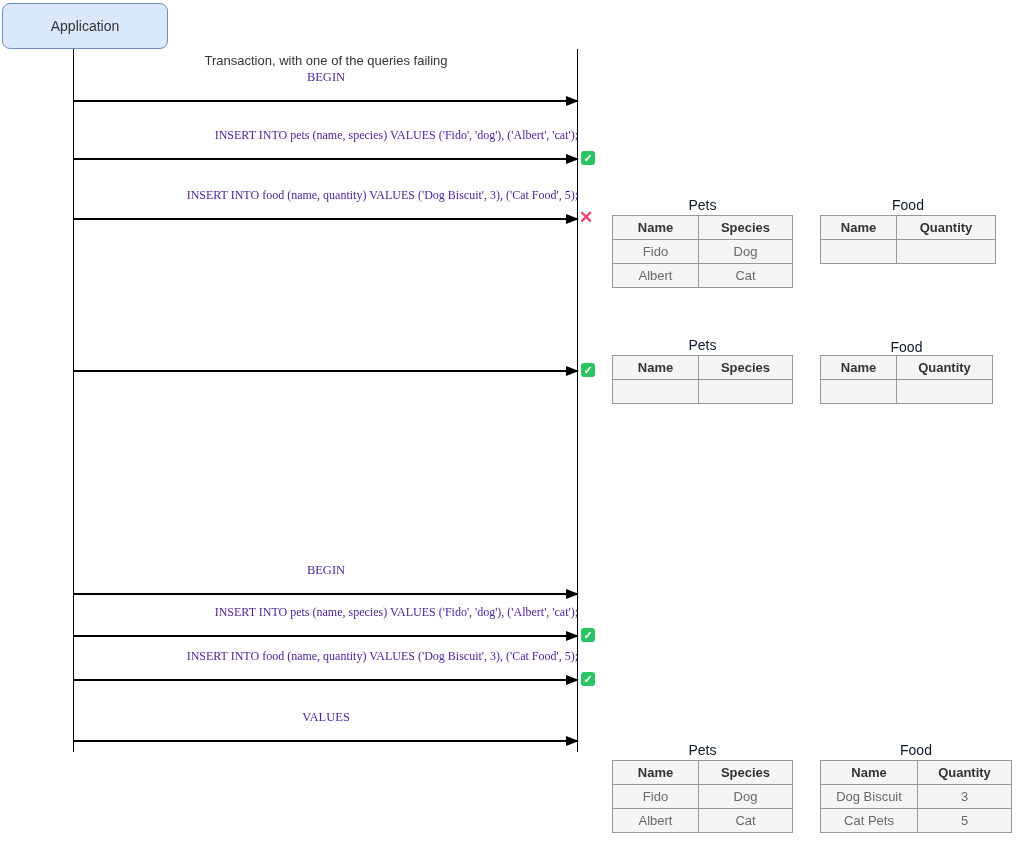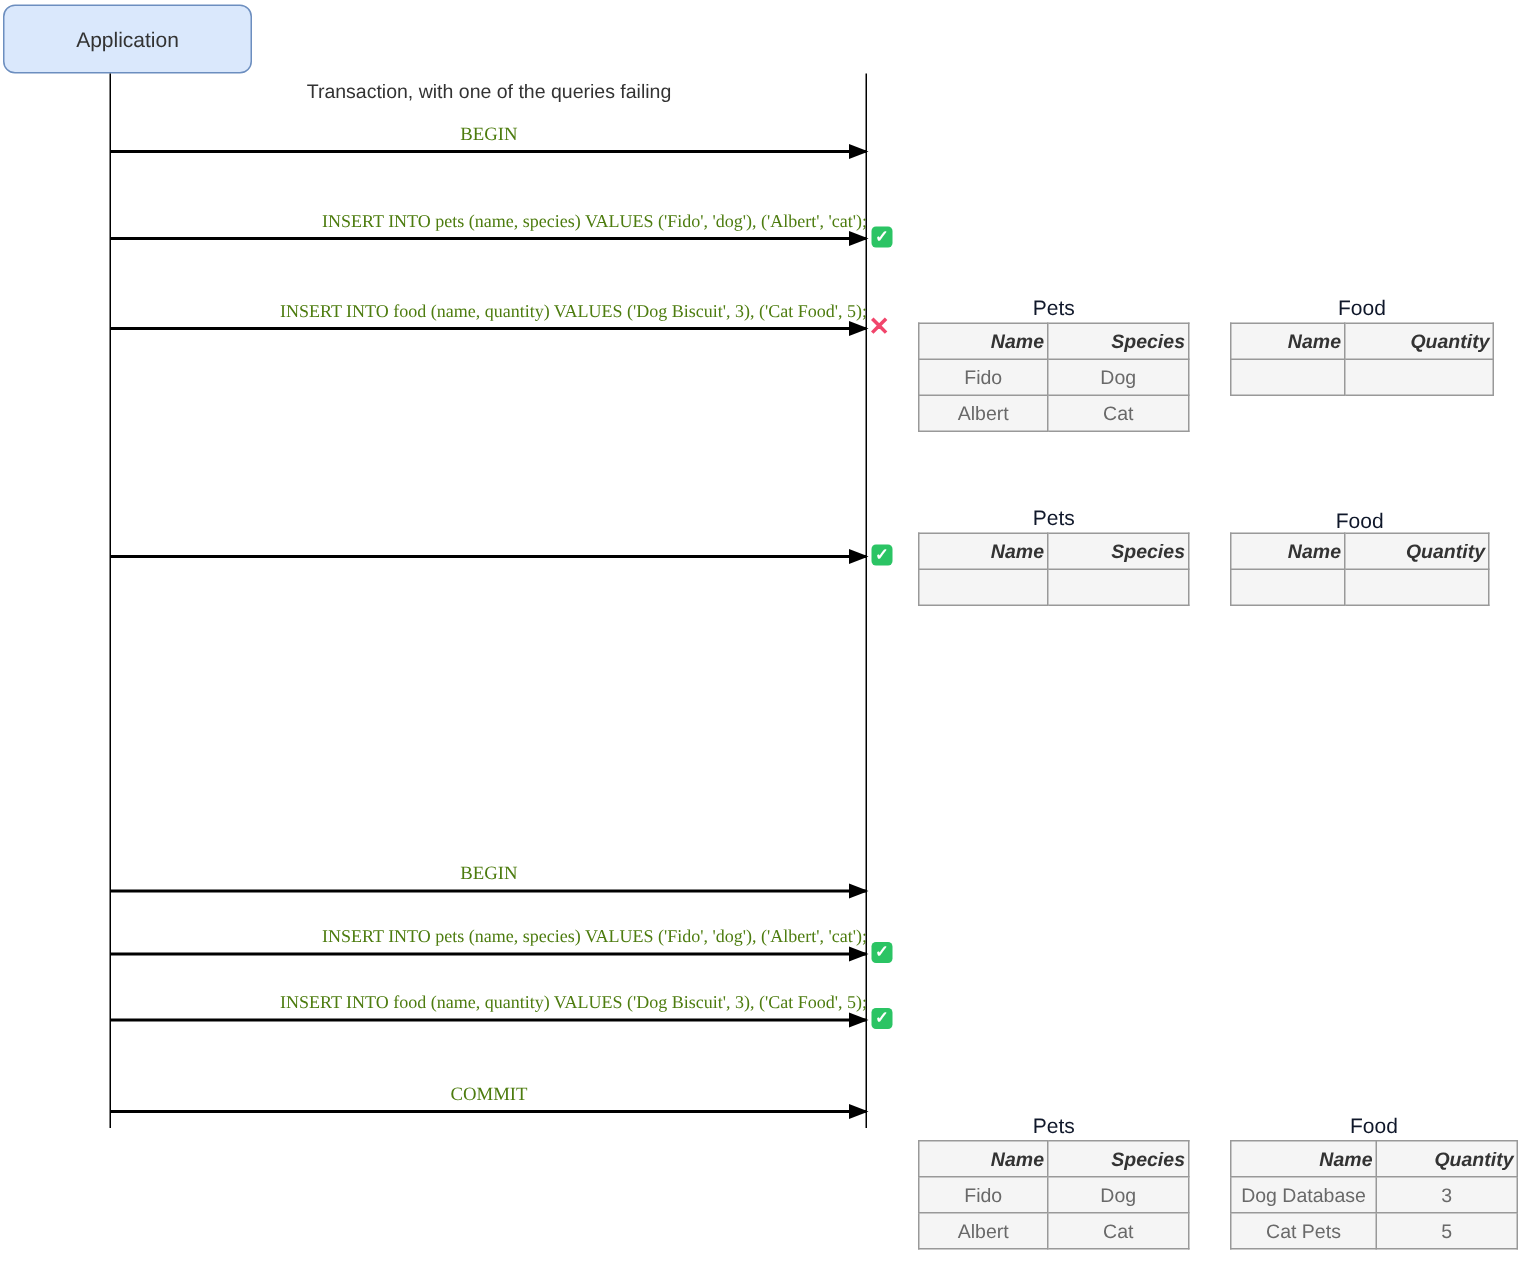"BEGIN" .msg-label { bottom: 3px -> 15px; color: #4d7c0f -> #4c1d95 }
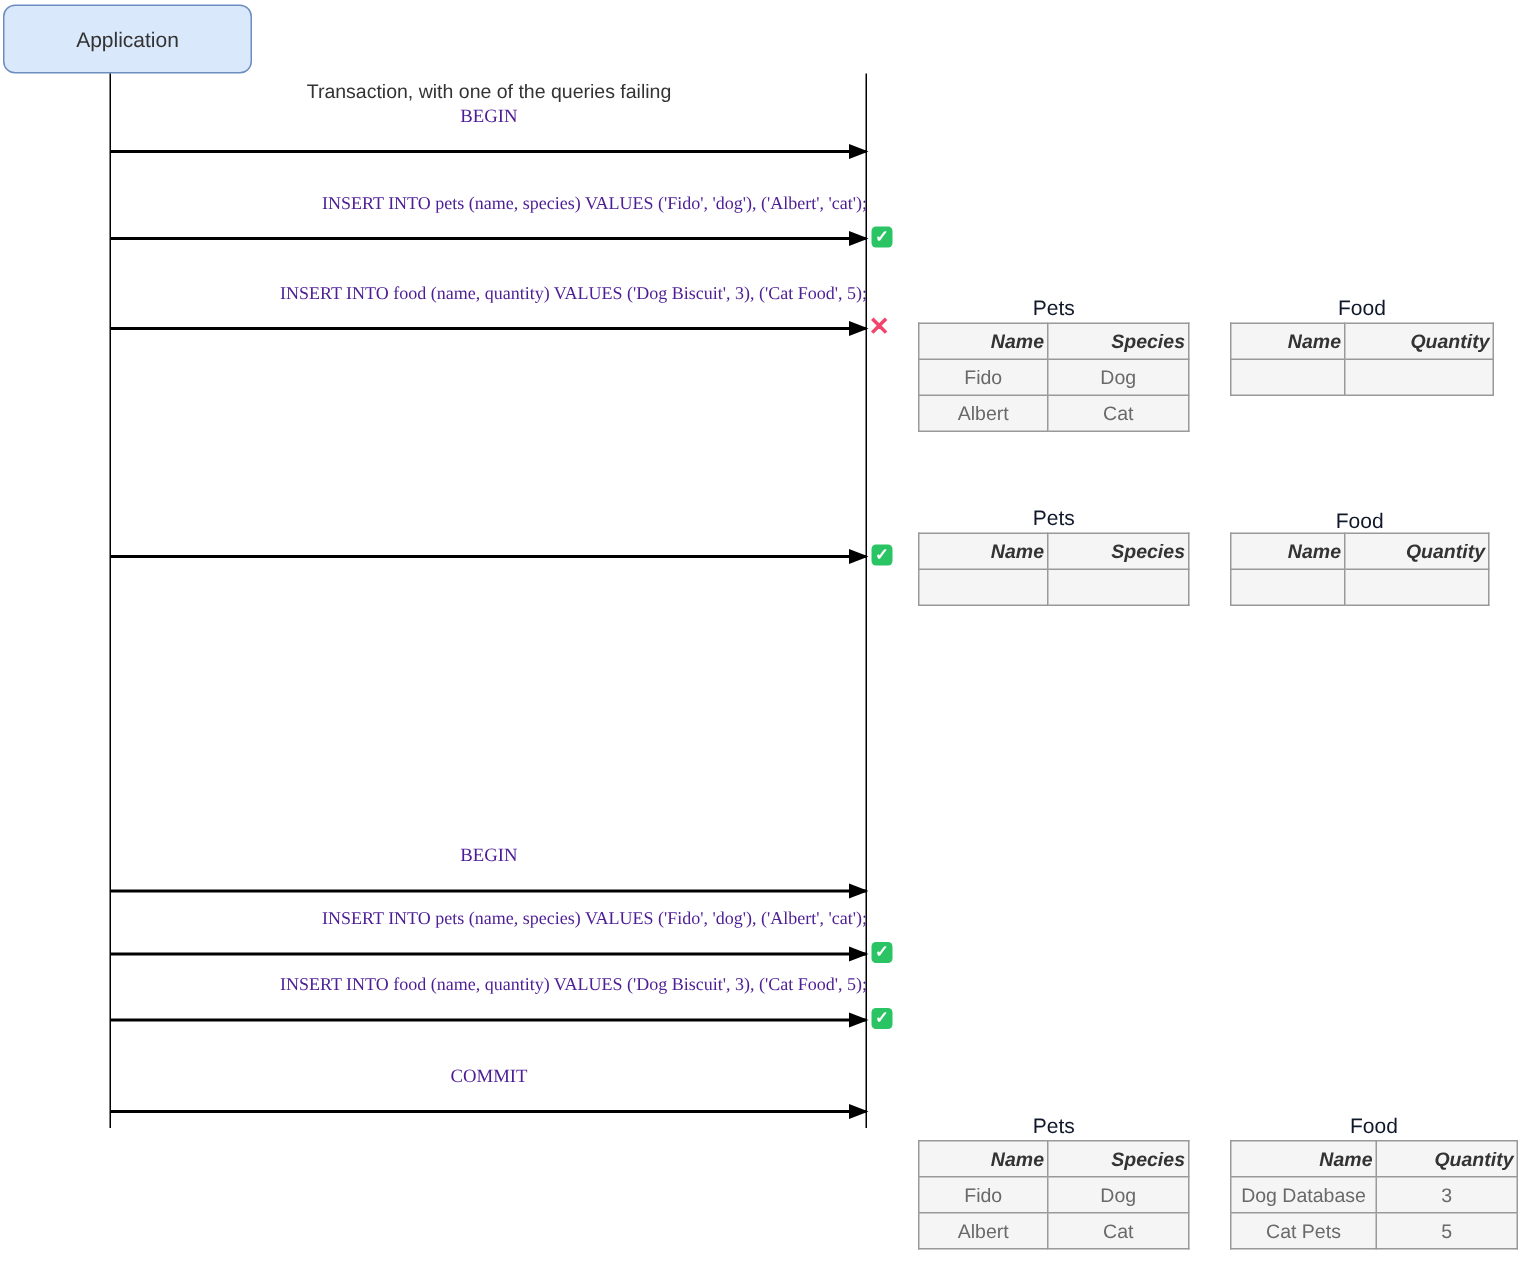"Name" table.state th { font-style: italic -> none; text-align: right -> none }
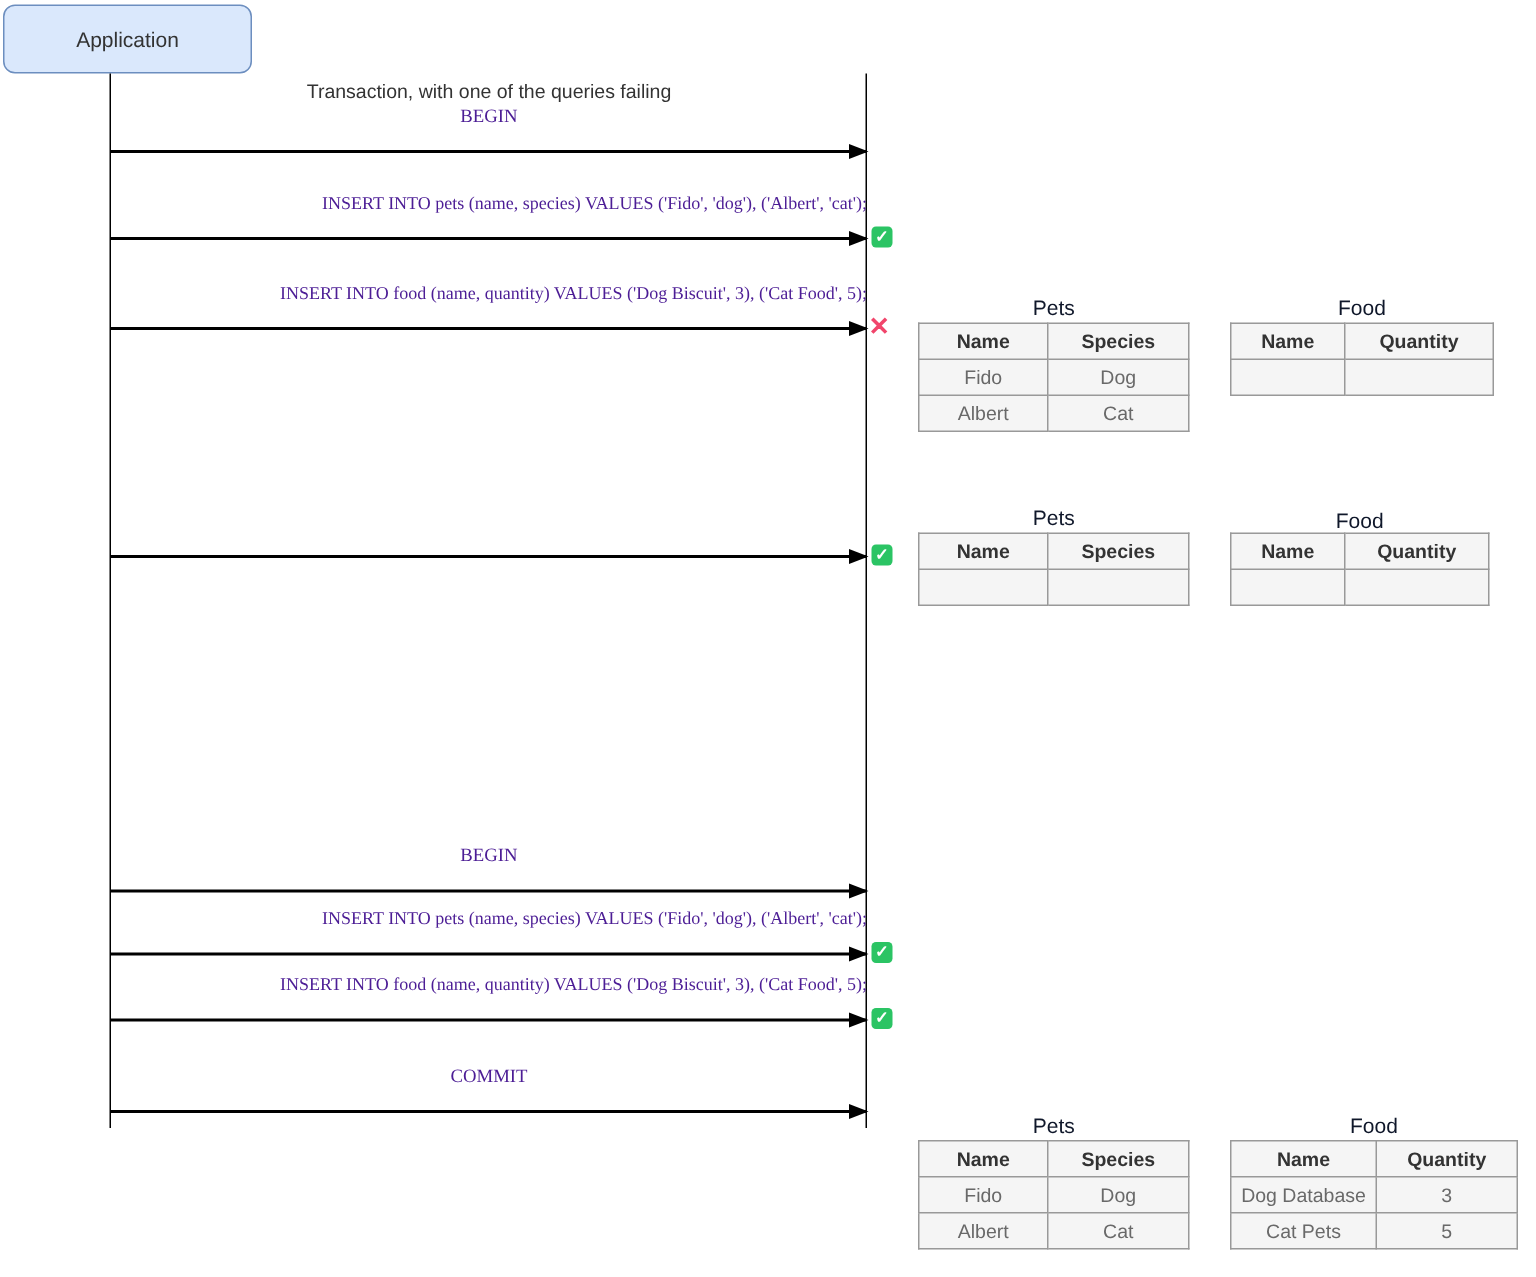"COMMIT" div.msg-label { text: COMMIT -> VALUES }
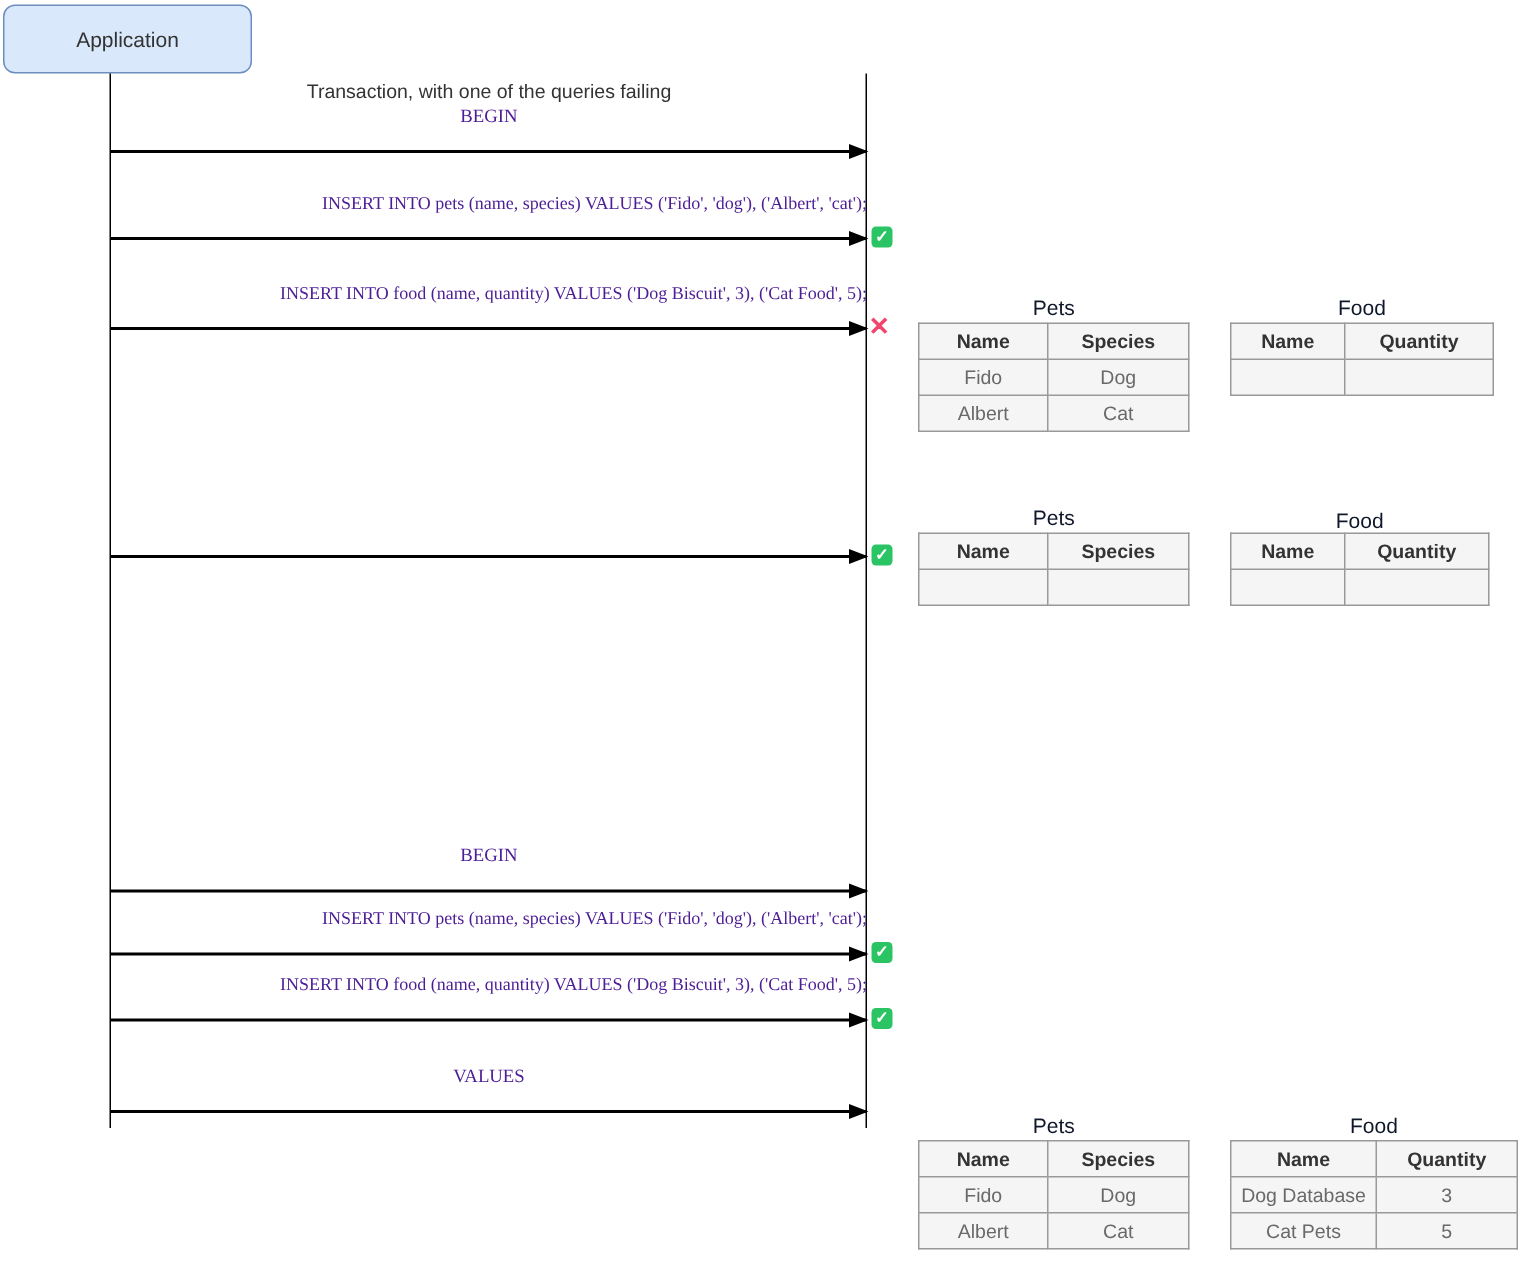"Dog Database" td { text: Database -> Biscuit }
